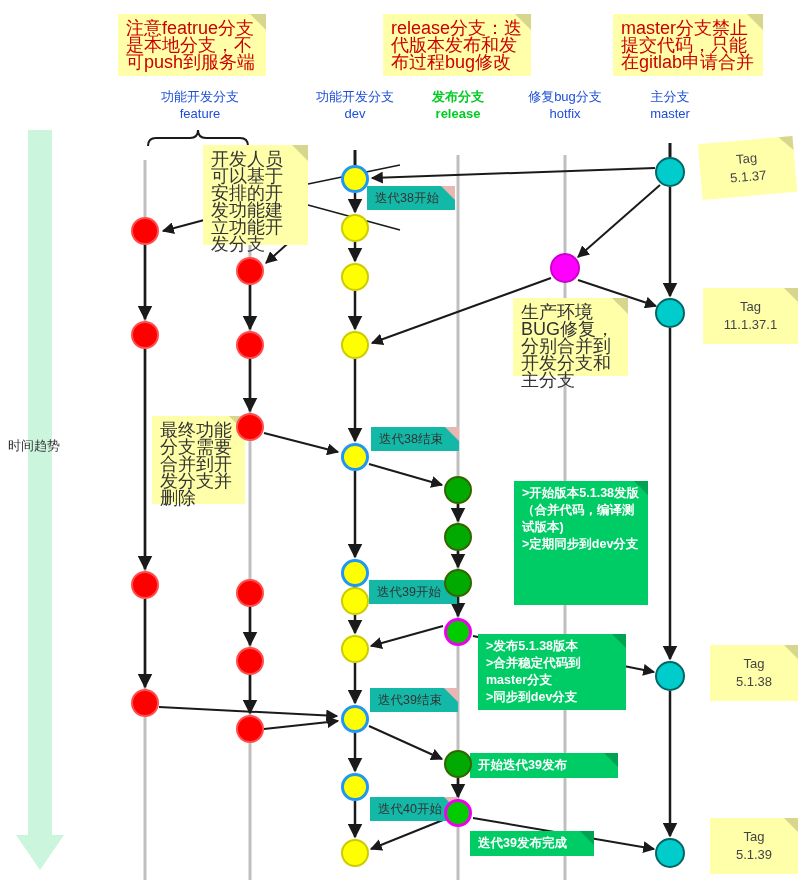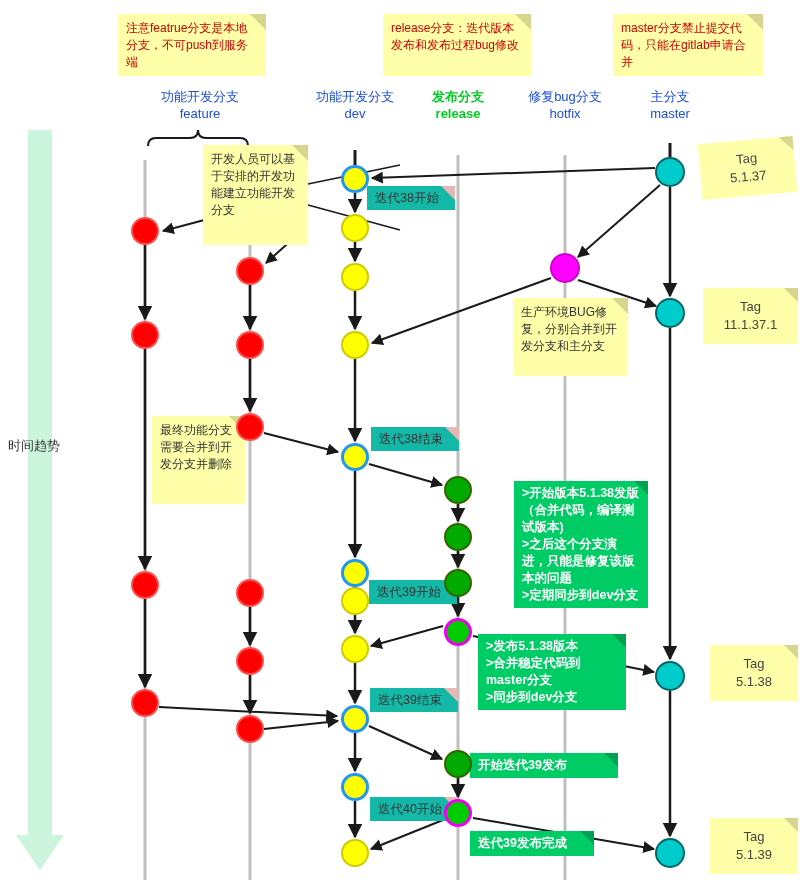"注意featrue分支是本地分支，不可push到服务端" .note { font-size: 12px -> 18px }
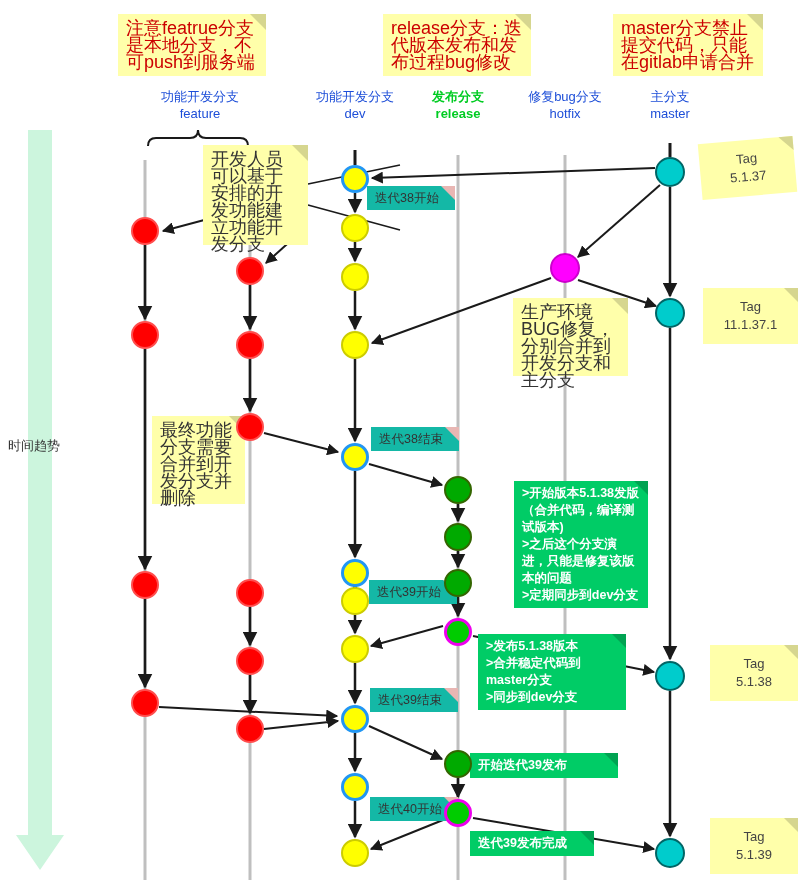">之后这个分支演进，只能是修复该版本的问题" div { html: <div>&gt;之后这个分支演进，只能是修复该版本的问题</div> -> none }
